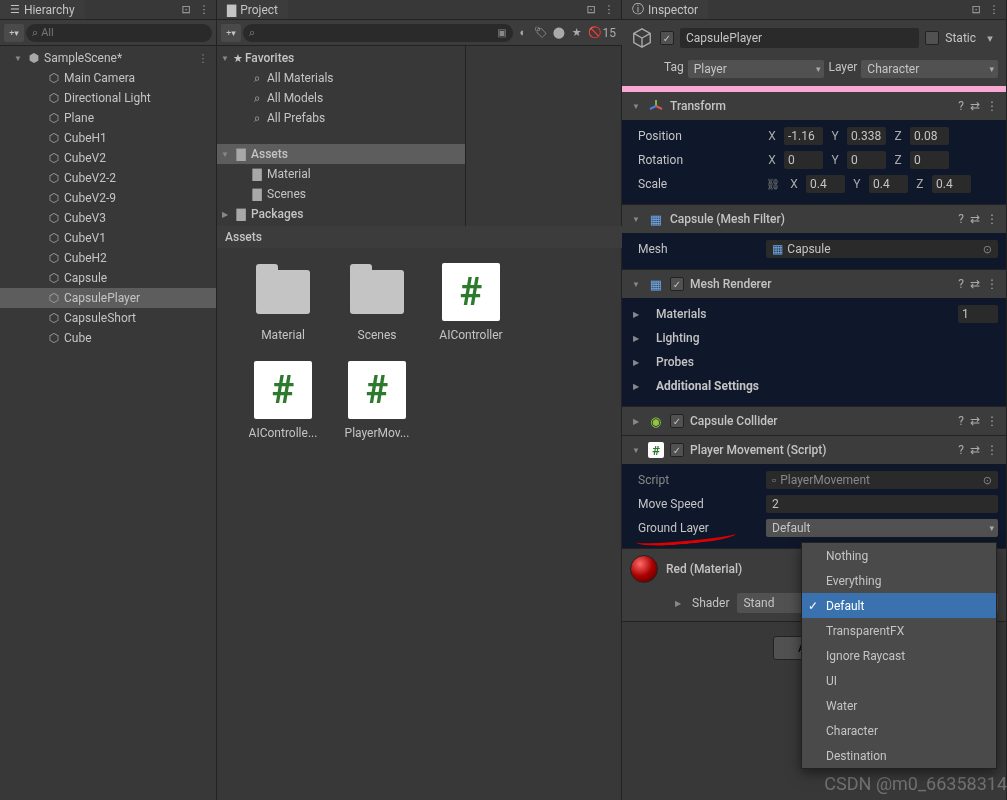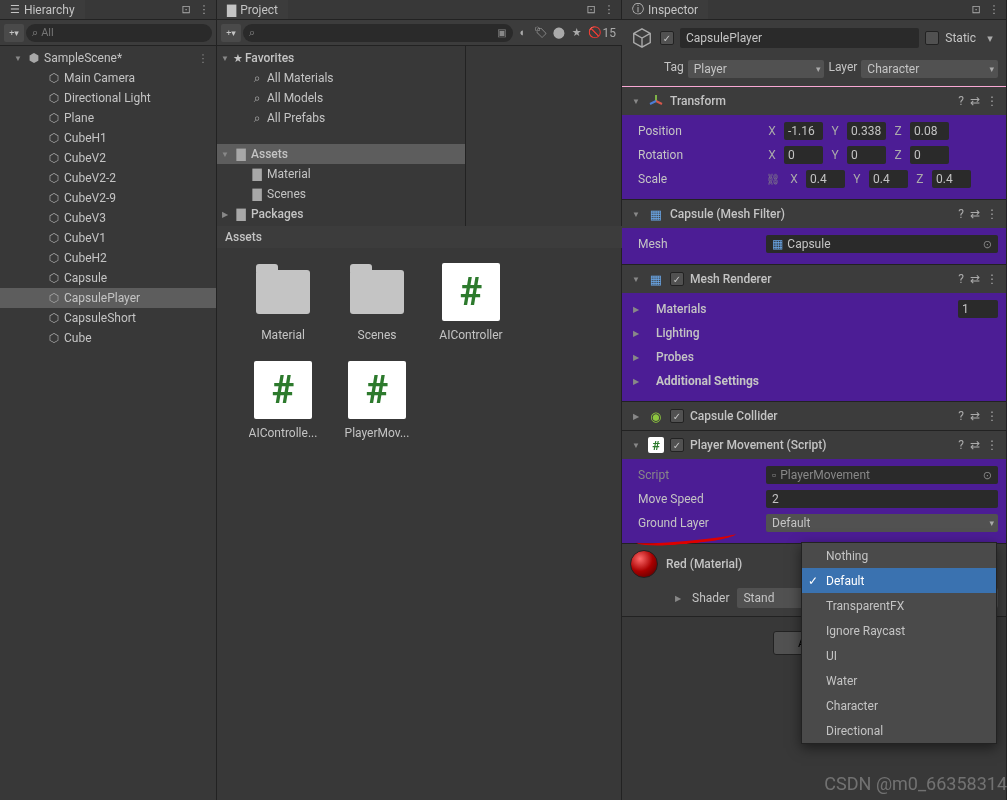"Tag" .tag-layer { border-bottom: 1px solid #f9a8d4 -> 6px solid #f9a8d4 }
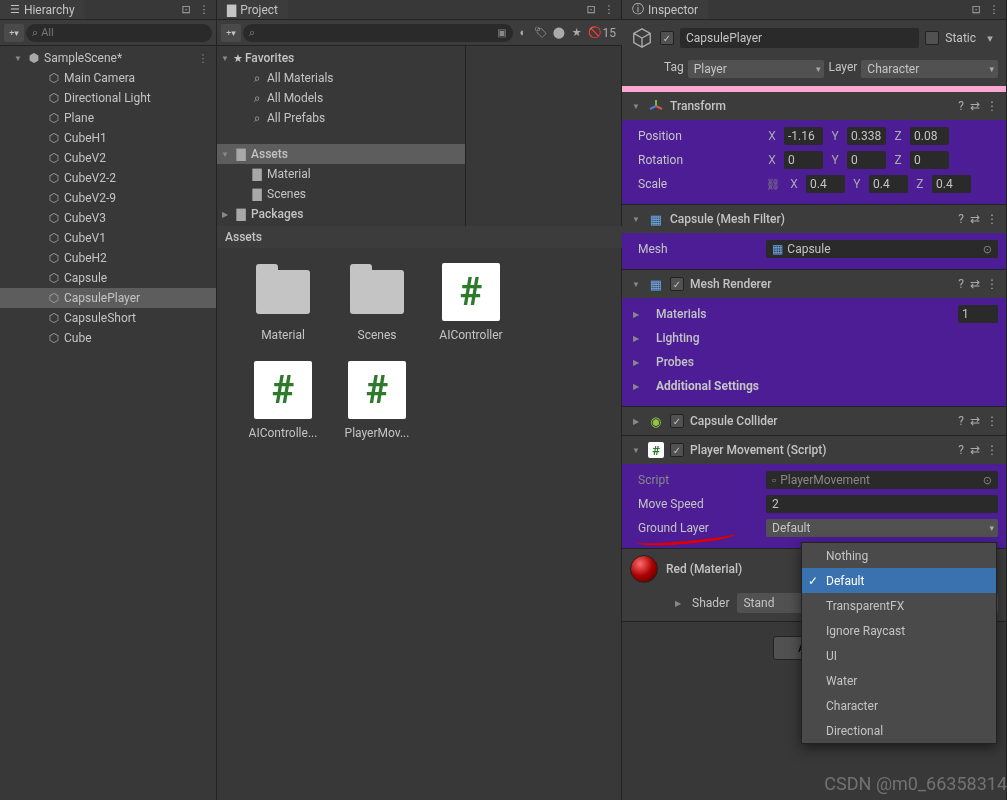"Position" .comp-body { background: #4c1d95 -> #0f172a }
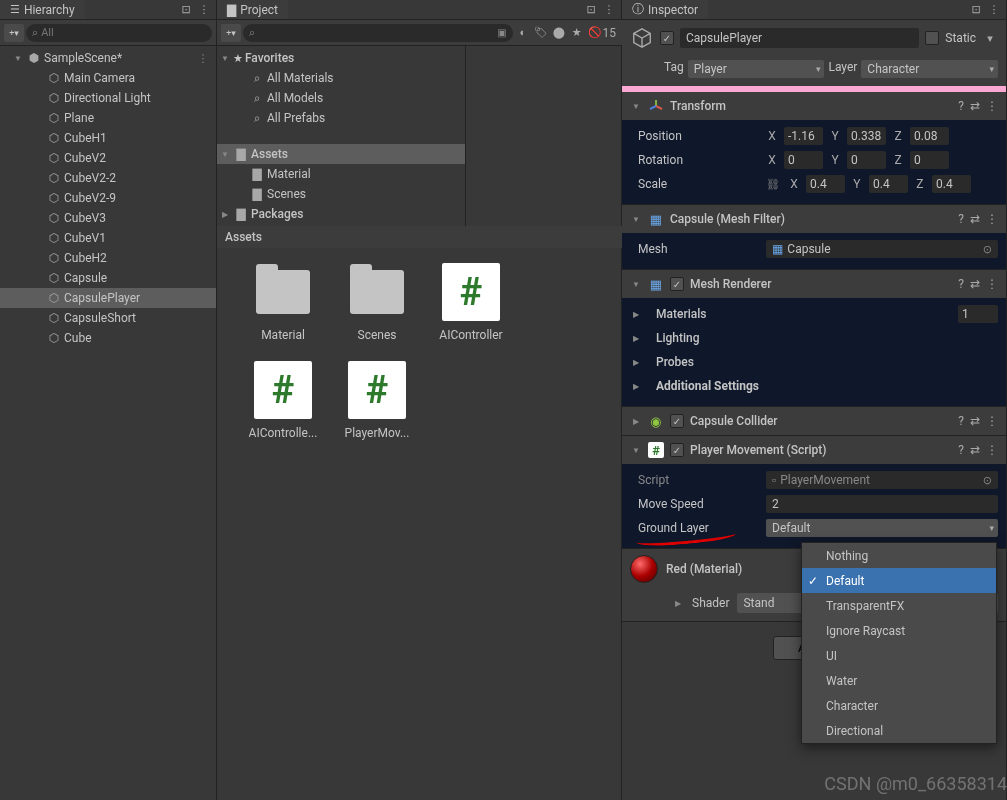"Everything" div.layer-opt { html: none -> <div>Everything</div> }
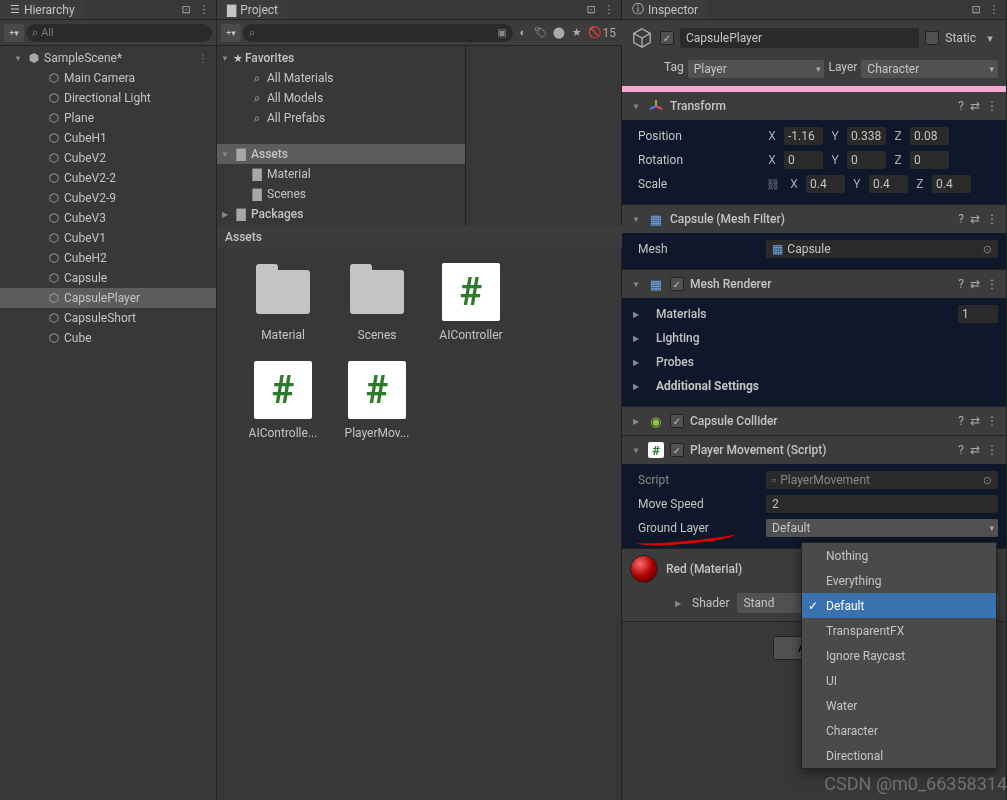"Directional" div.layer-opt { text: Directional -> Destination }
